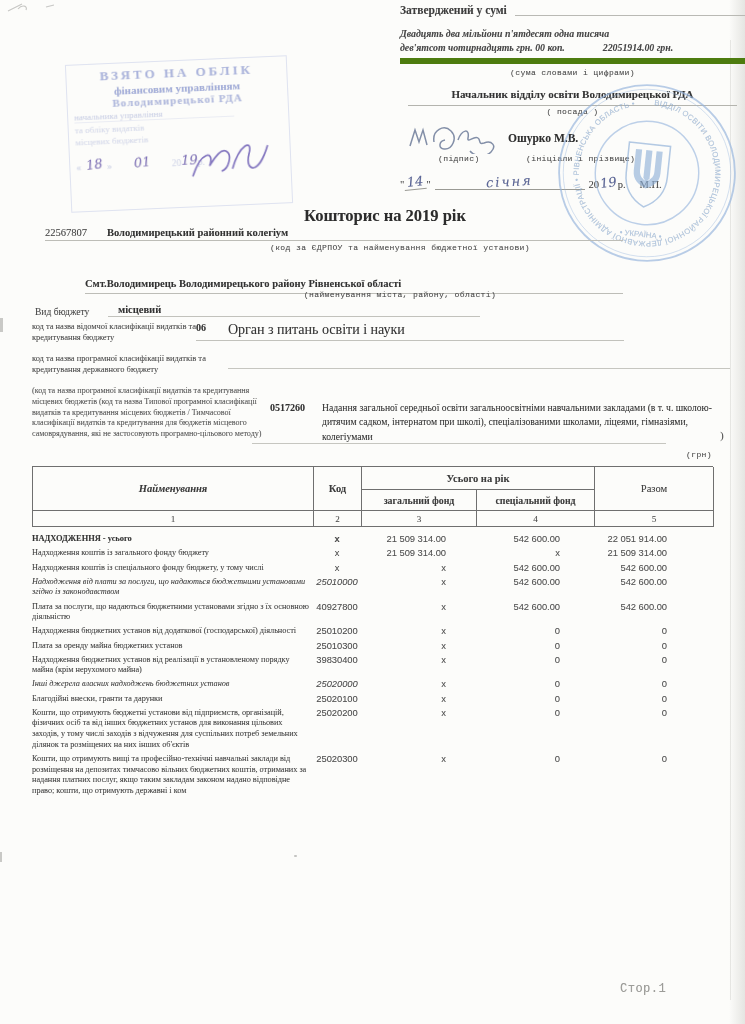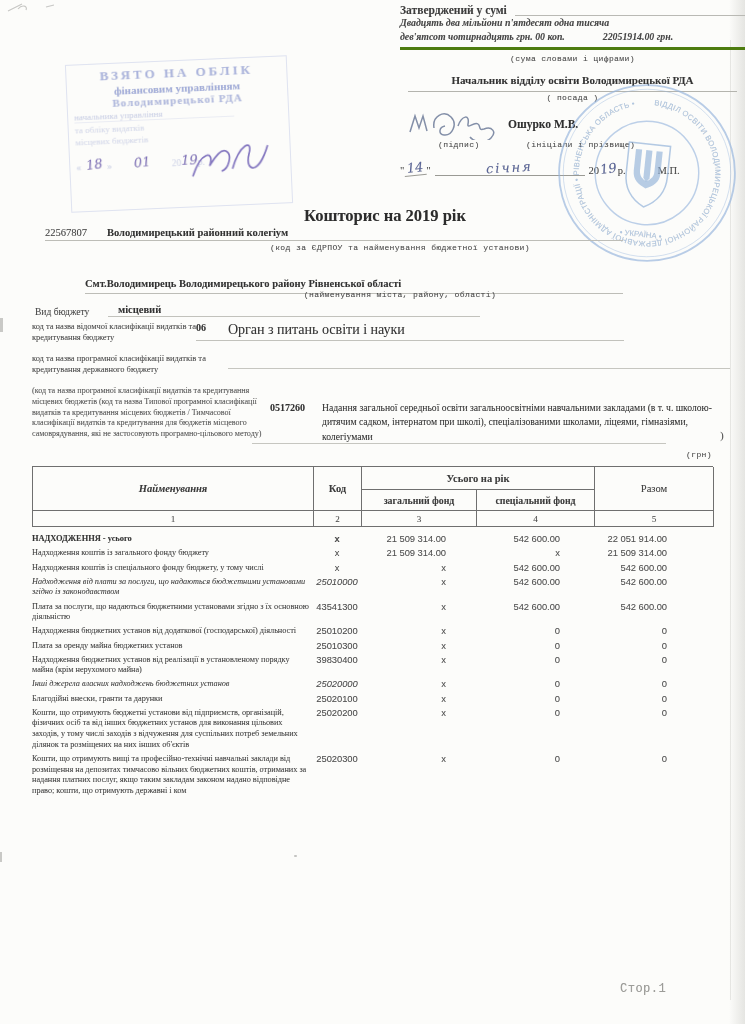"Двадцять два мільйони п'ятдесят одна" .sum-block { border-bottom: 3px solid #4d7c0f -> 6px solid #4d7c0f; margin-top: none -> 11px }
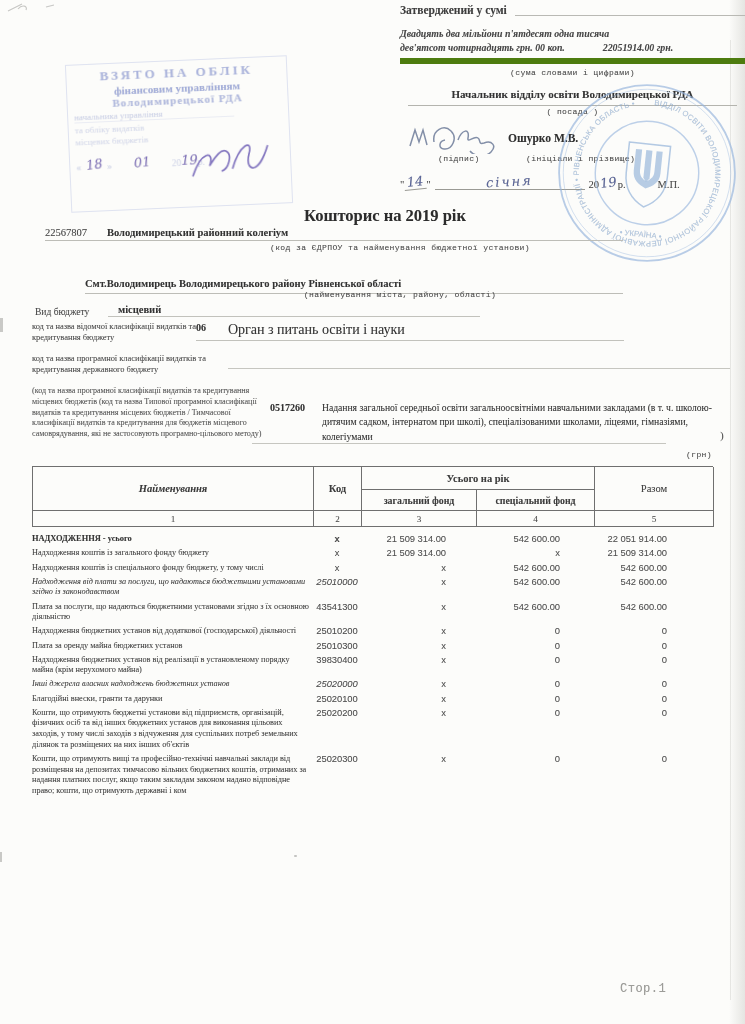"М.П." .d-mp { margin-left: 32px -> 14px }
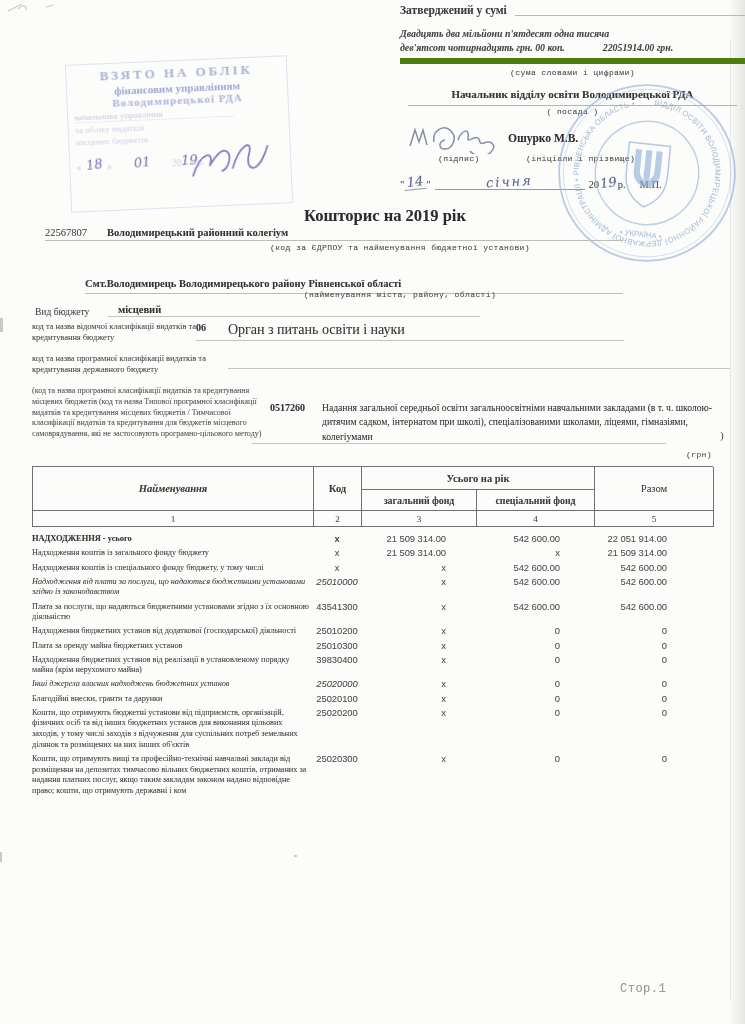"43541300" div.tcell { text: 43541300 -> 40927800 }
